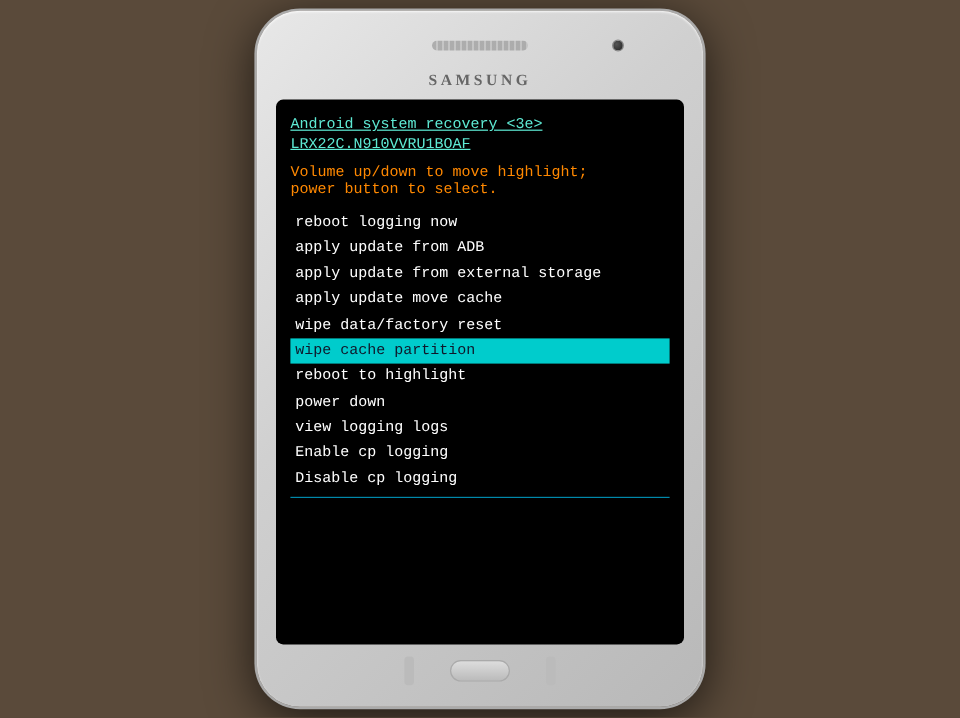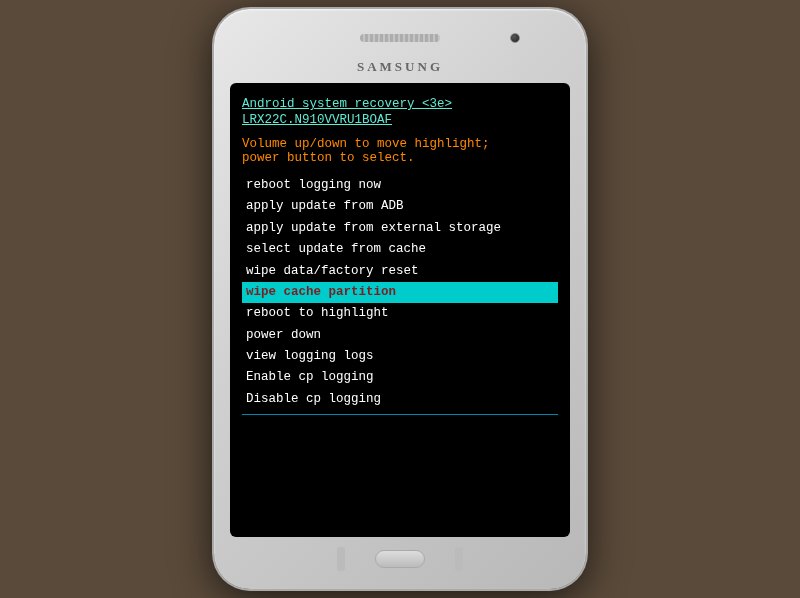"select update from cache" div.menu-item { text: select update from -> apply update move }
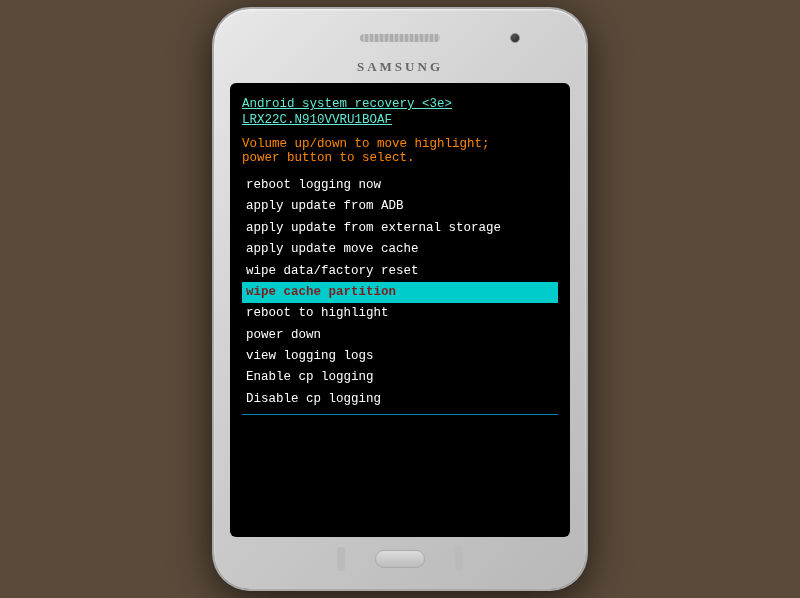"wipe cache partition" .menu-item.highlighted { color: #7f1d1d -> #0f172a; font-weight: bold -> normal }
